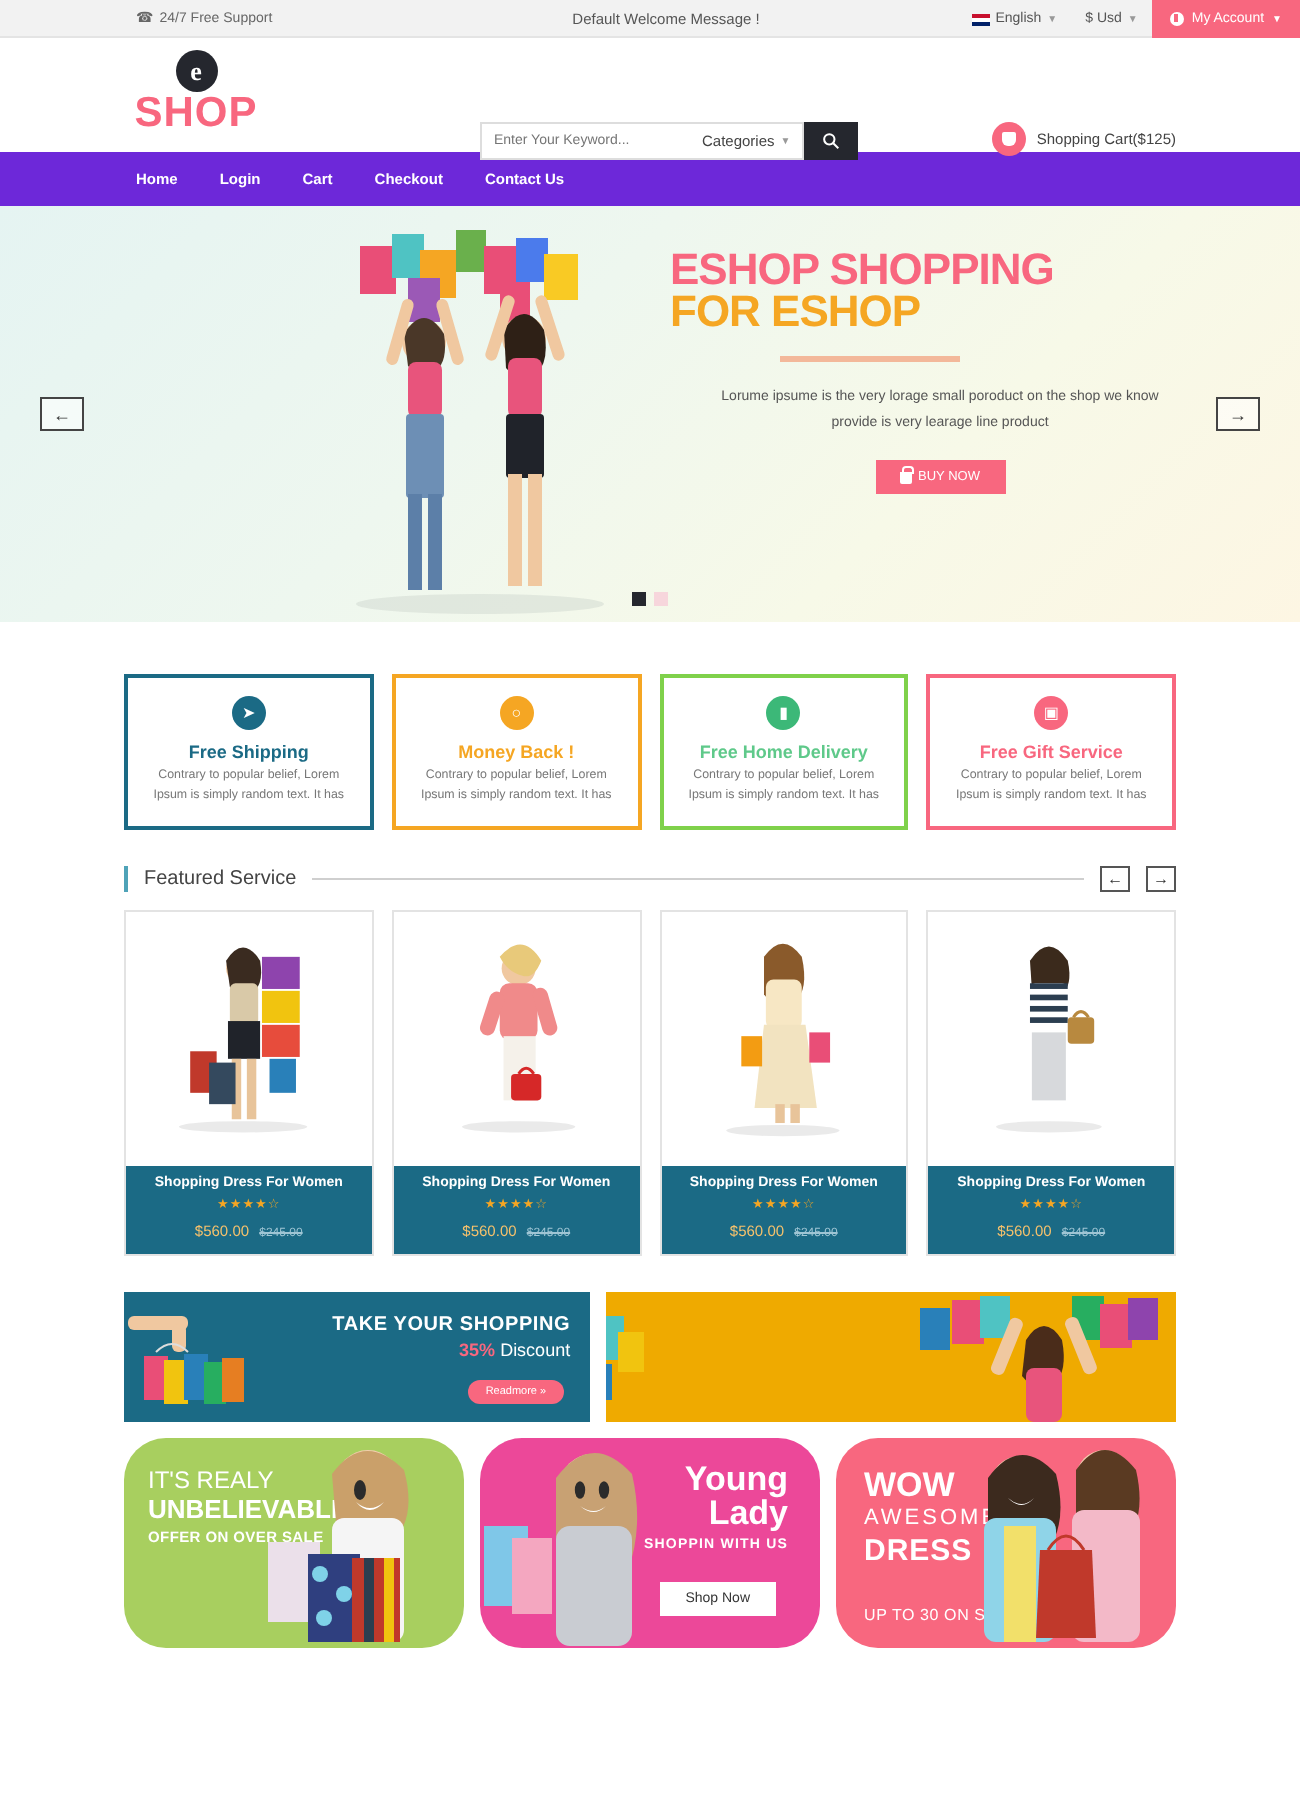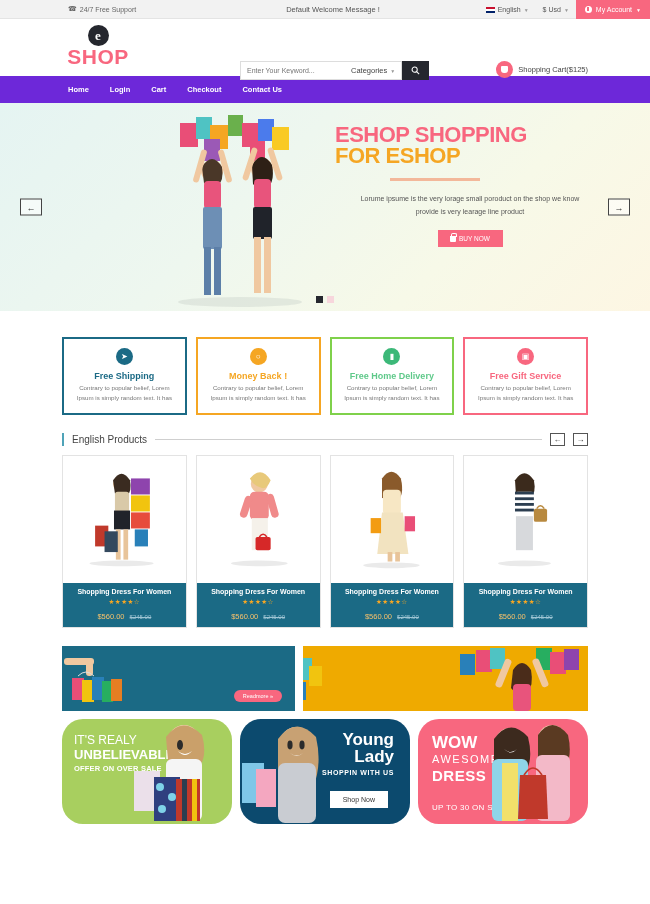"English Products" span.feat-title { text: English Products -> Featured Service }
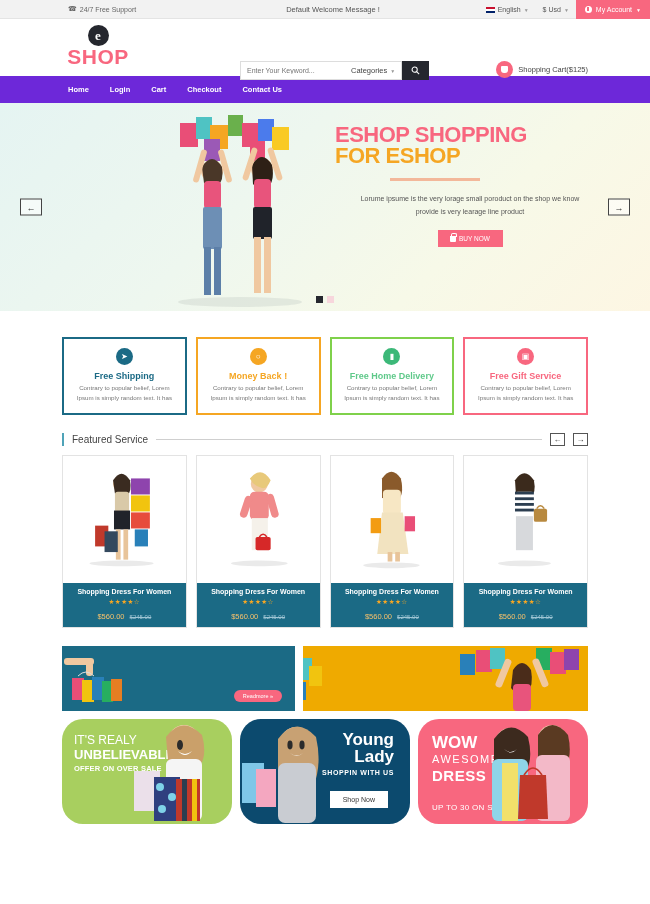"TAKE YOUR SHOPPING" div.bn-l-txt { html: none -> <div> <div>TAKE YOUR SHOPPING</div> <div> <b>35%</b><span> Discount</span> </div> </div> }
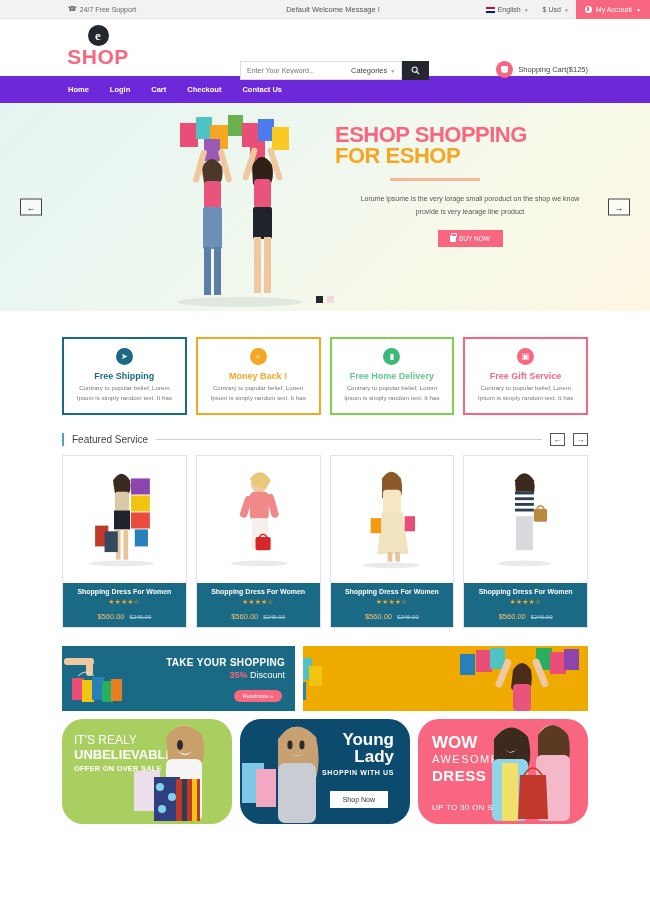"Young" .bn2-b { background: #0c4a6e -> #ec4899 }
